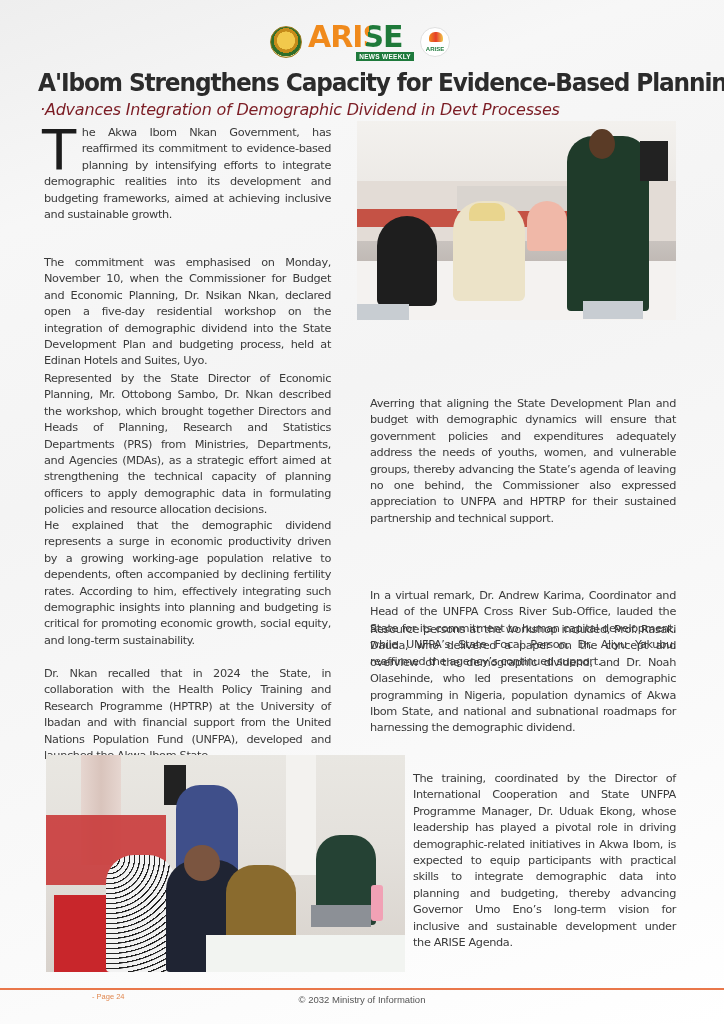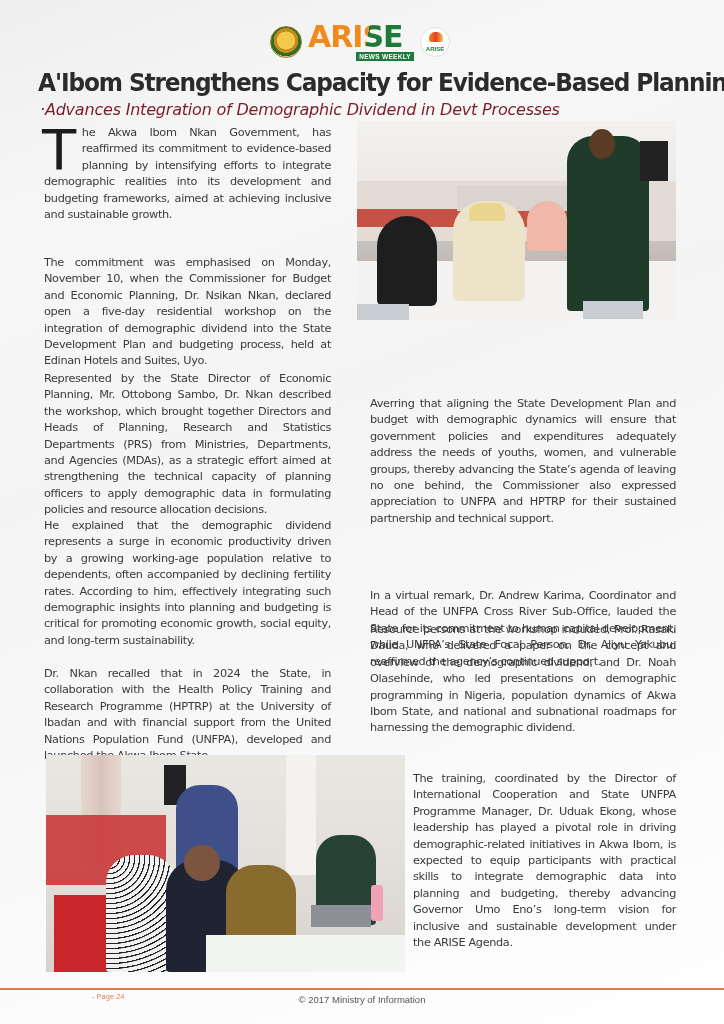"© 2017 Ministry of Information" div.copyright { text: 2017 -> 2032 }
